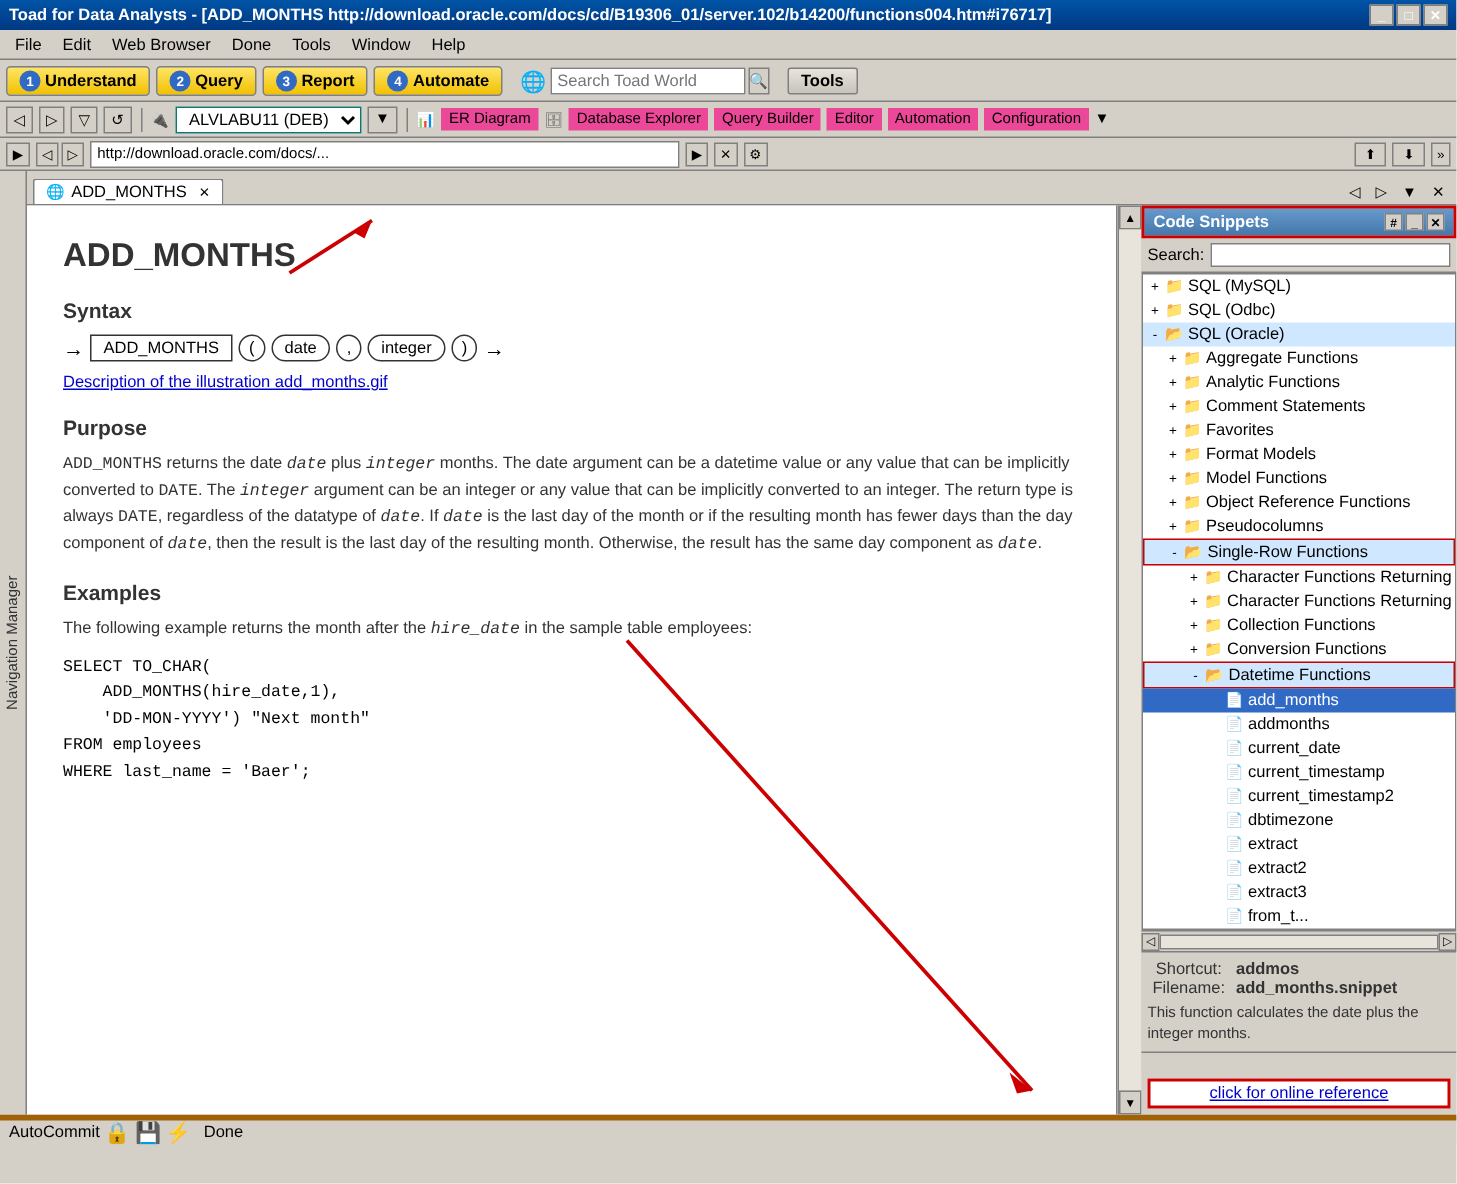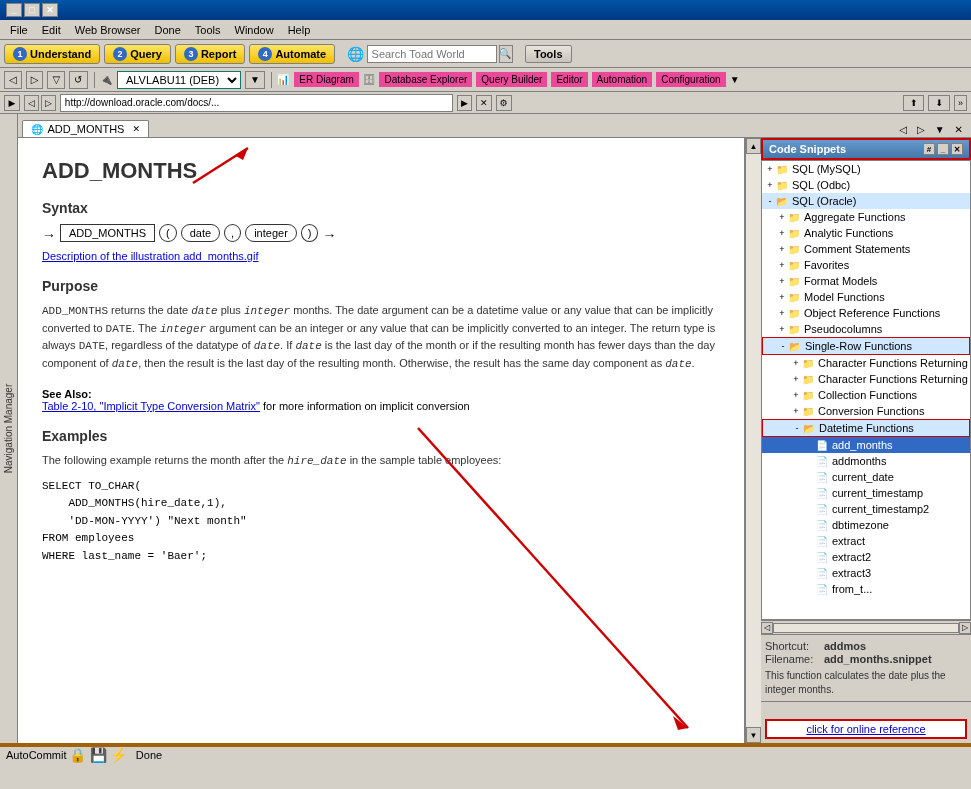"Toad for Data Analysts -" span { html: none -> <span>Toad for Data Analysts - [ADD_MONTHS http://download.oracle.com/docs/cd/B19306_01/server.102/b14200/functions004.htm#i76717]</span> }
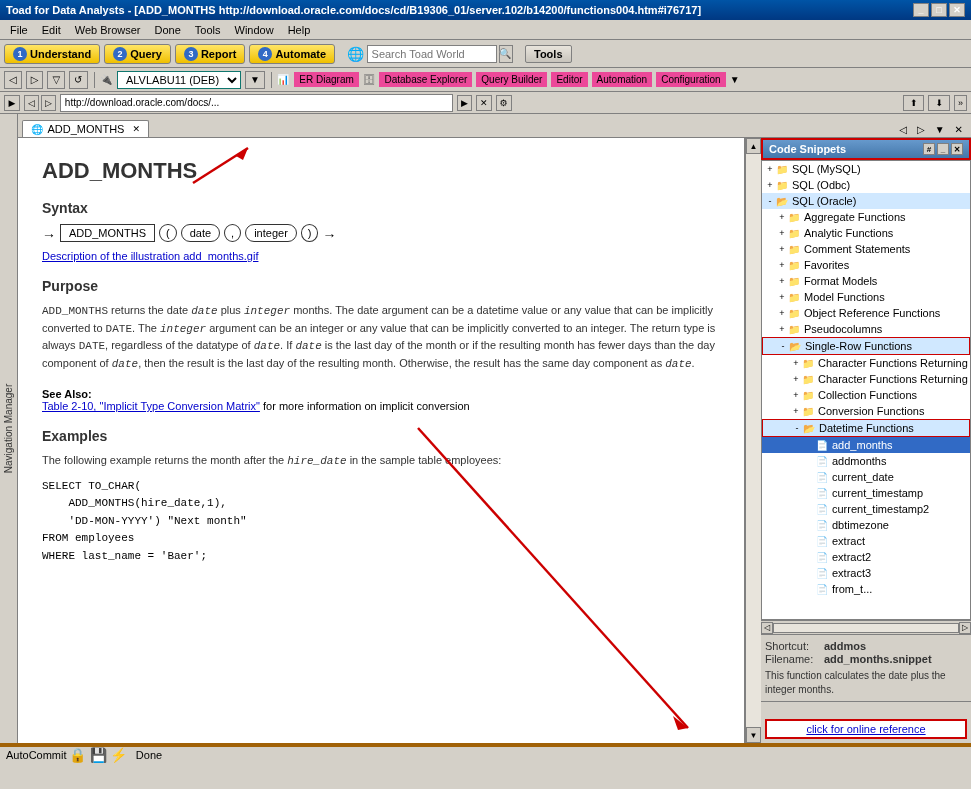"Search:" div.search-row { html: none -> <div> <span>Search:</span> <input> </div> }
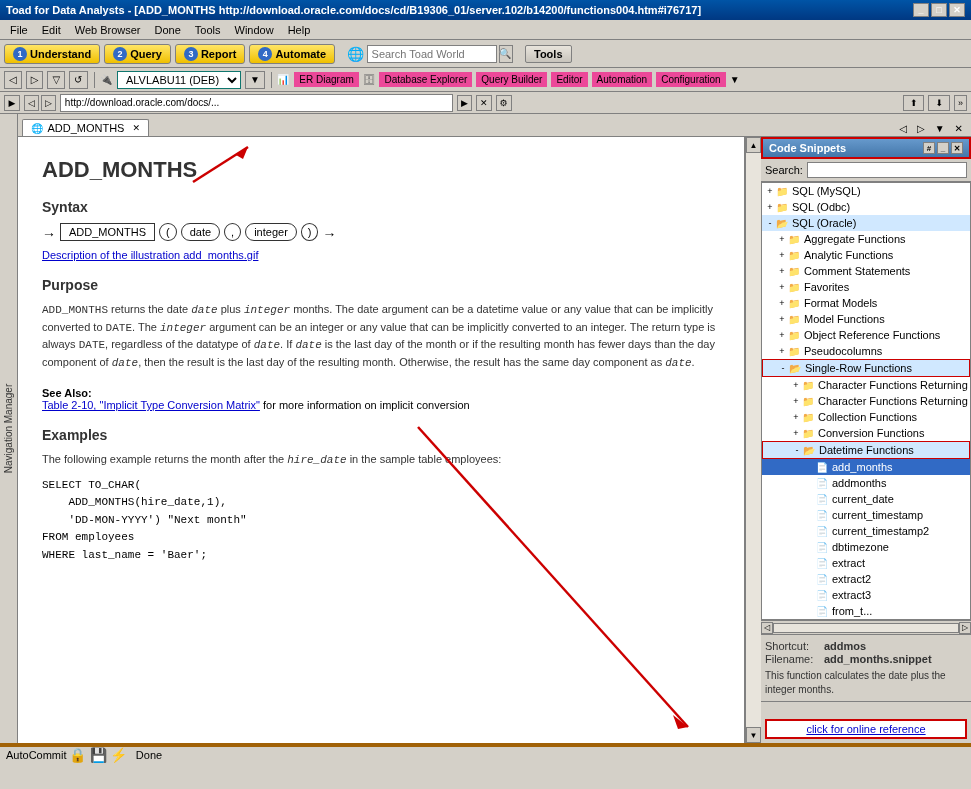"See Also:" div.see-also { html: <div> <span>See Also:</span><br> <a>Table 2-10, "Implicit Type Conversion Matrix"</a> <span> for more information on implicit conversion</span> </div> -> none }
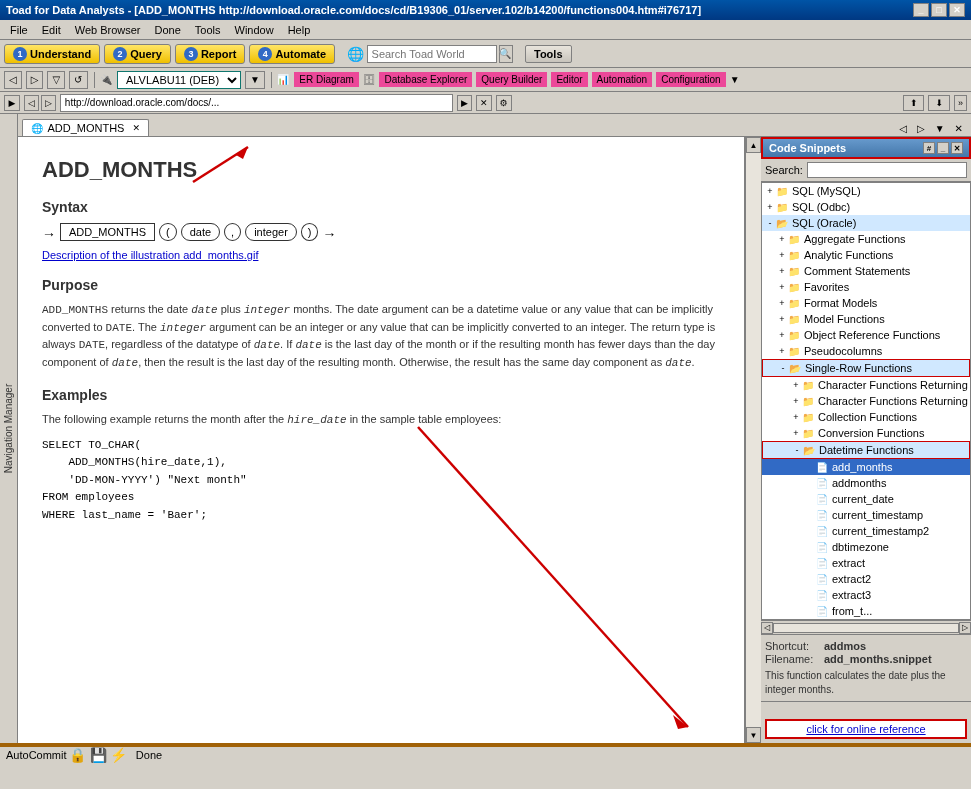"Shortcut:" .info-row { text-align: none -> center }
